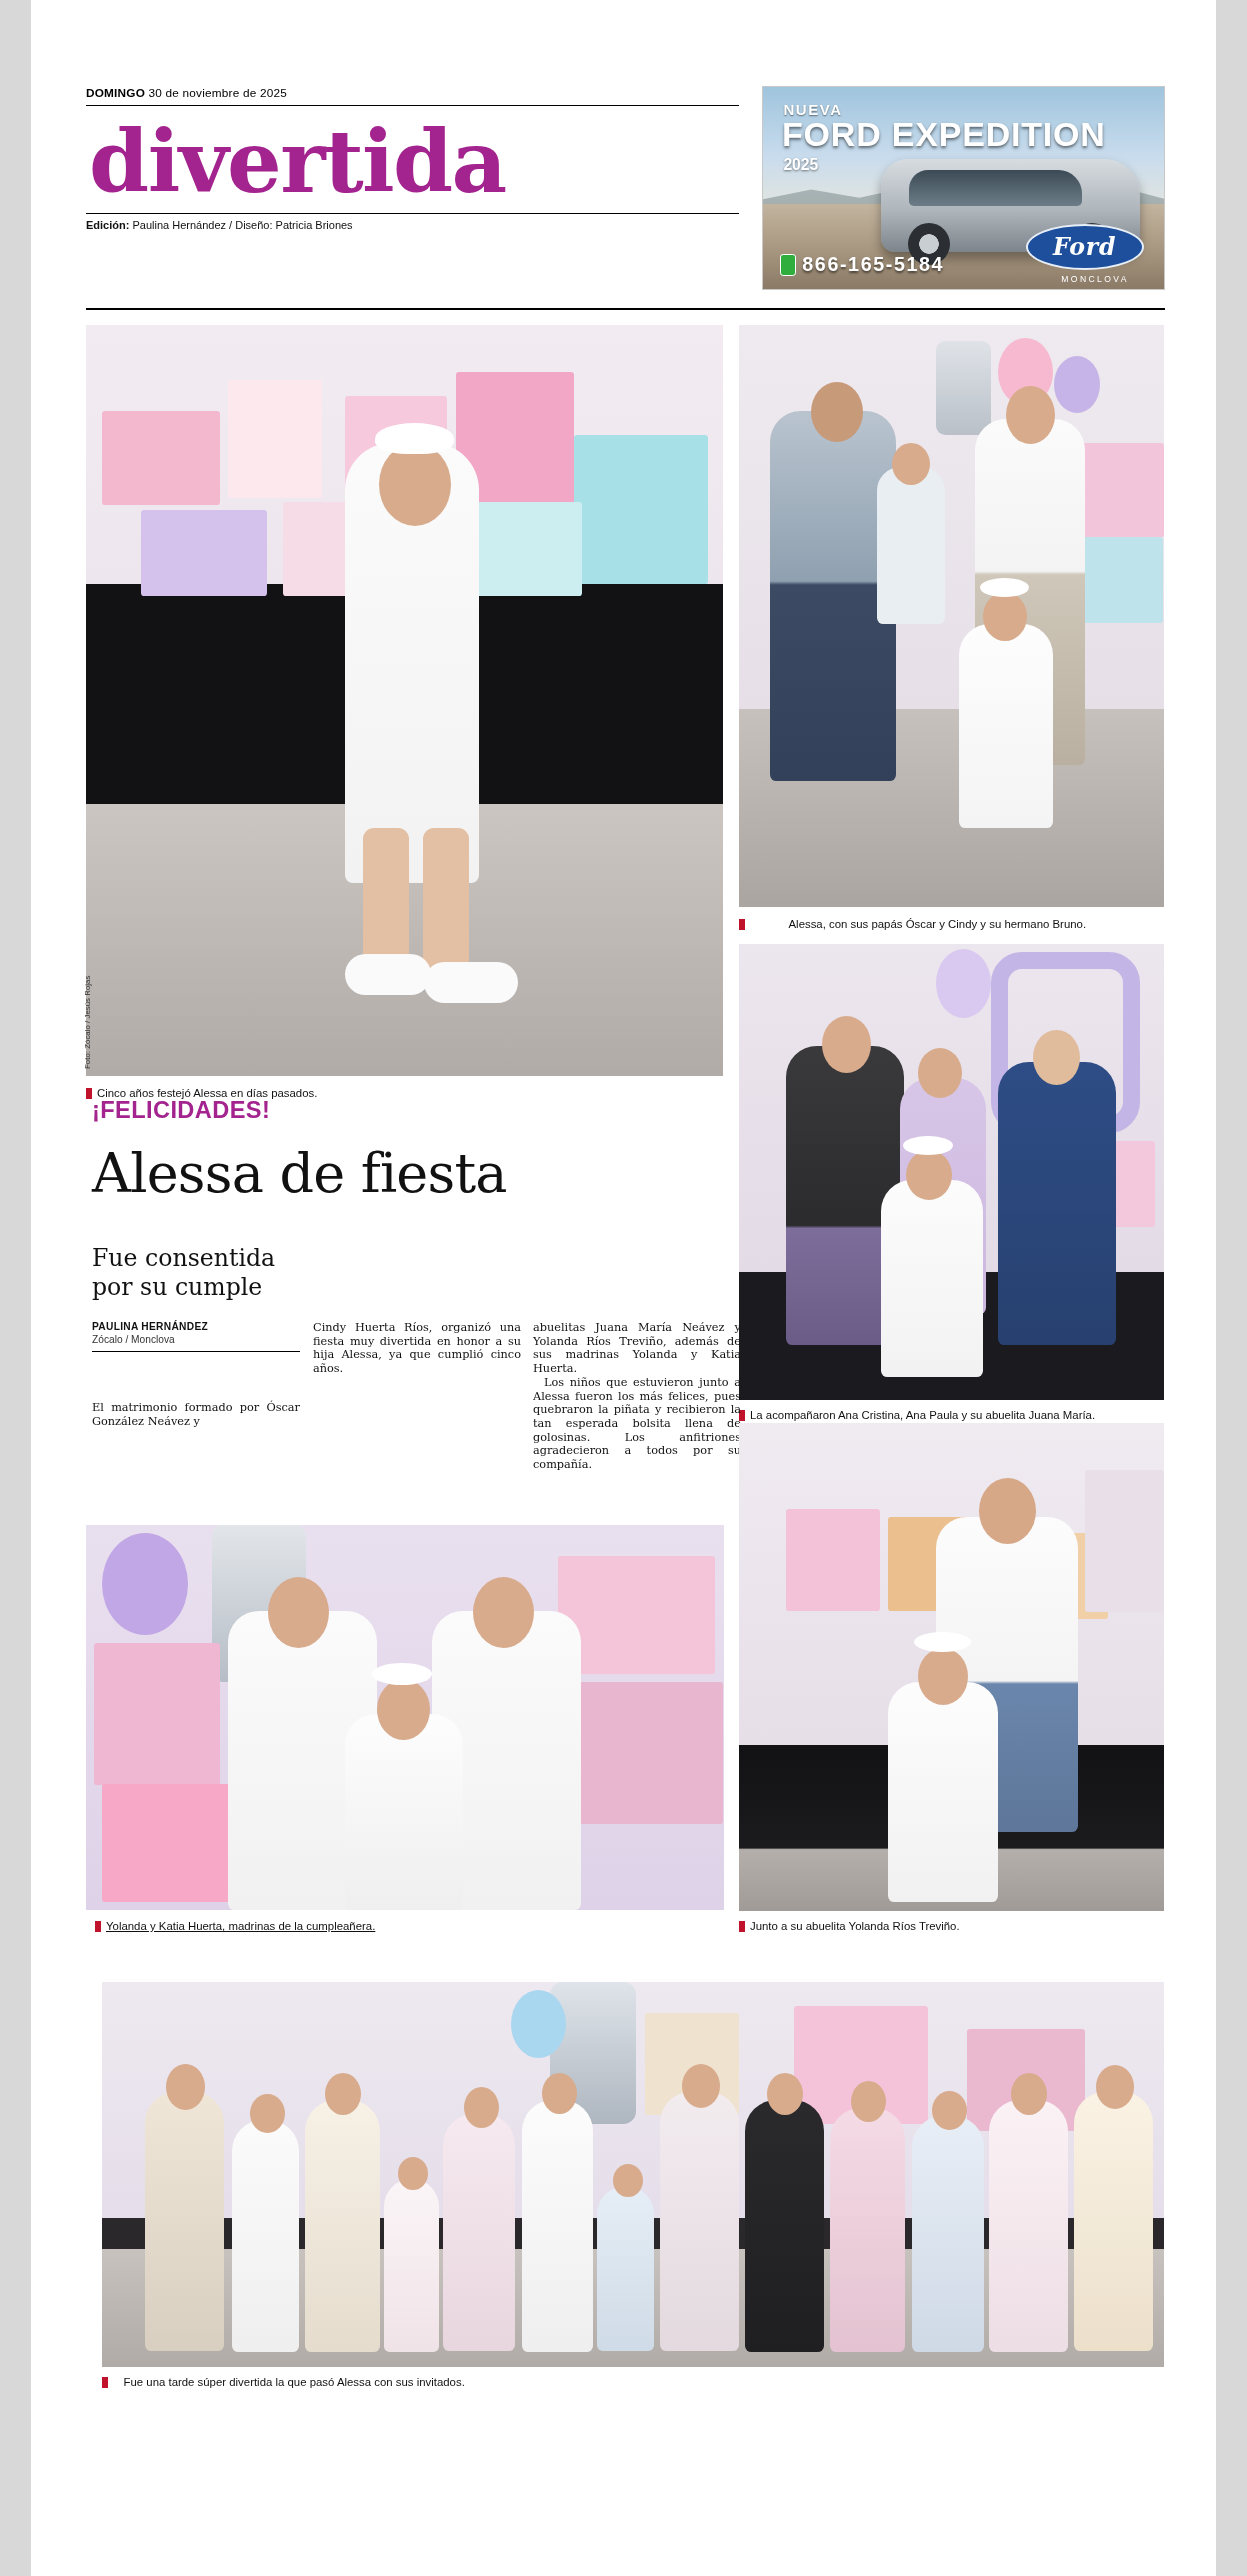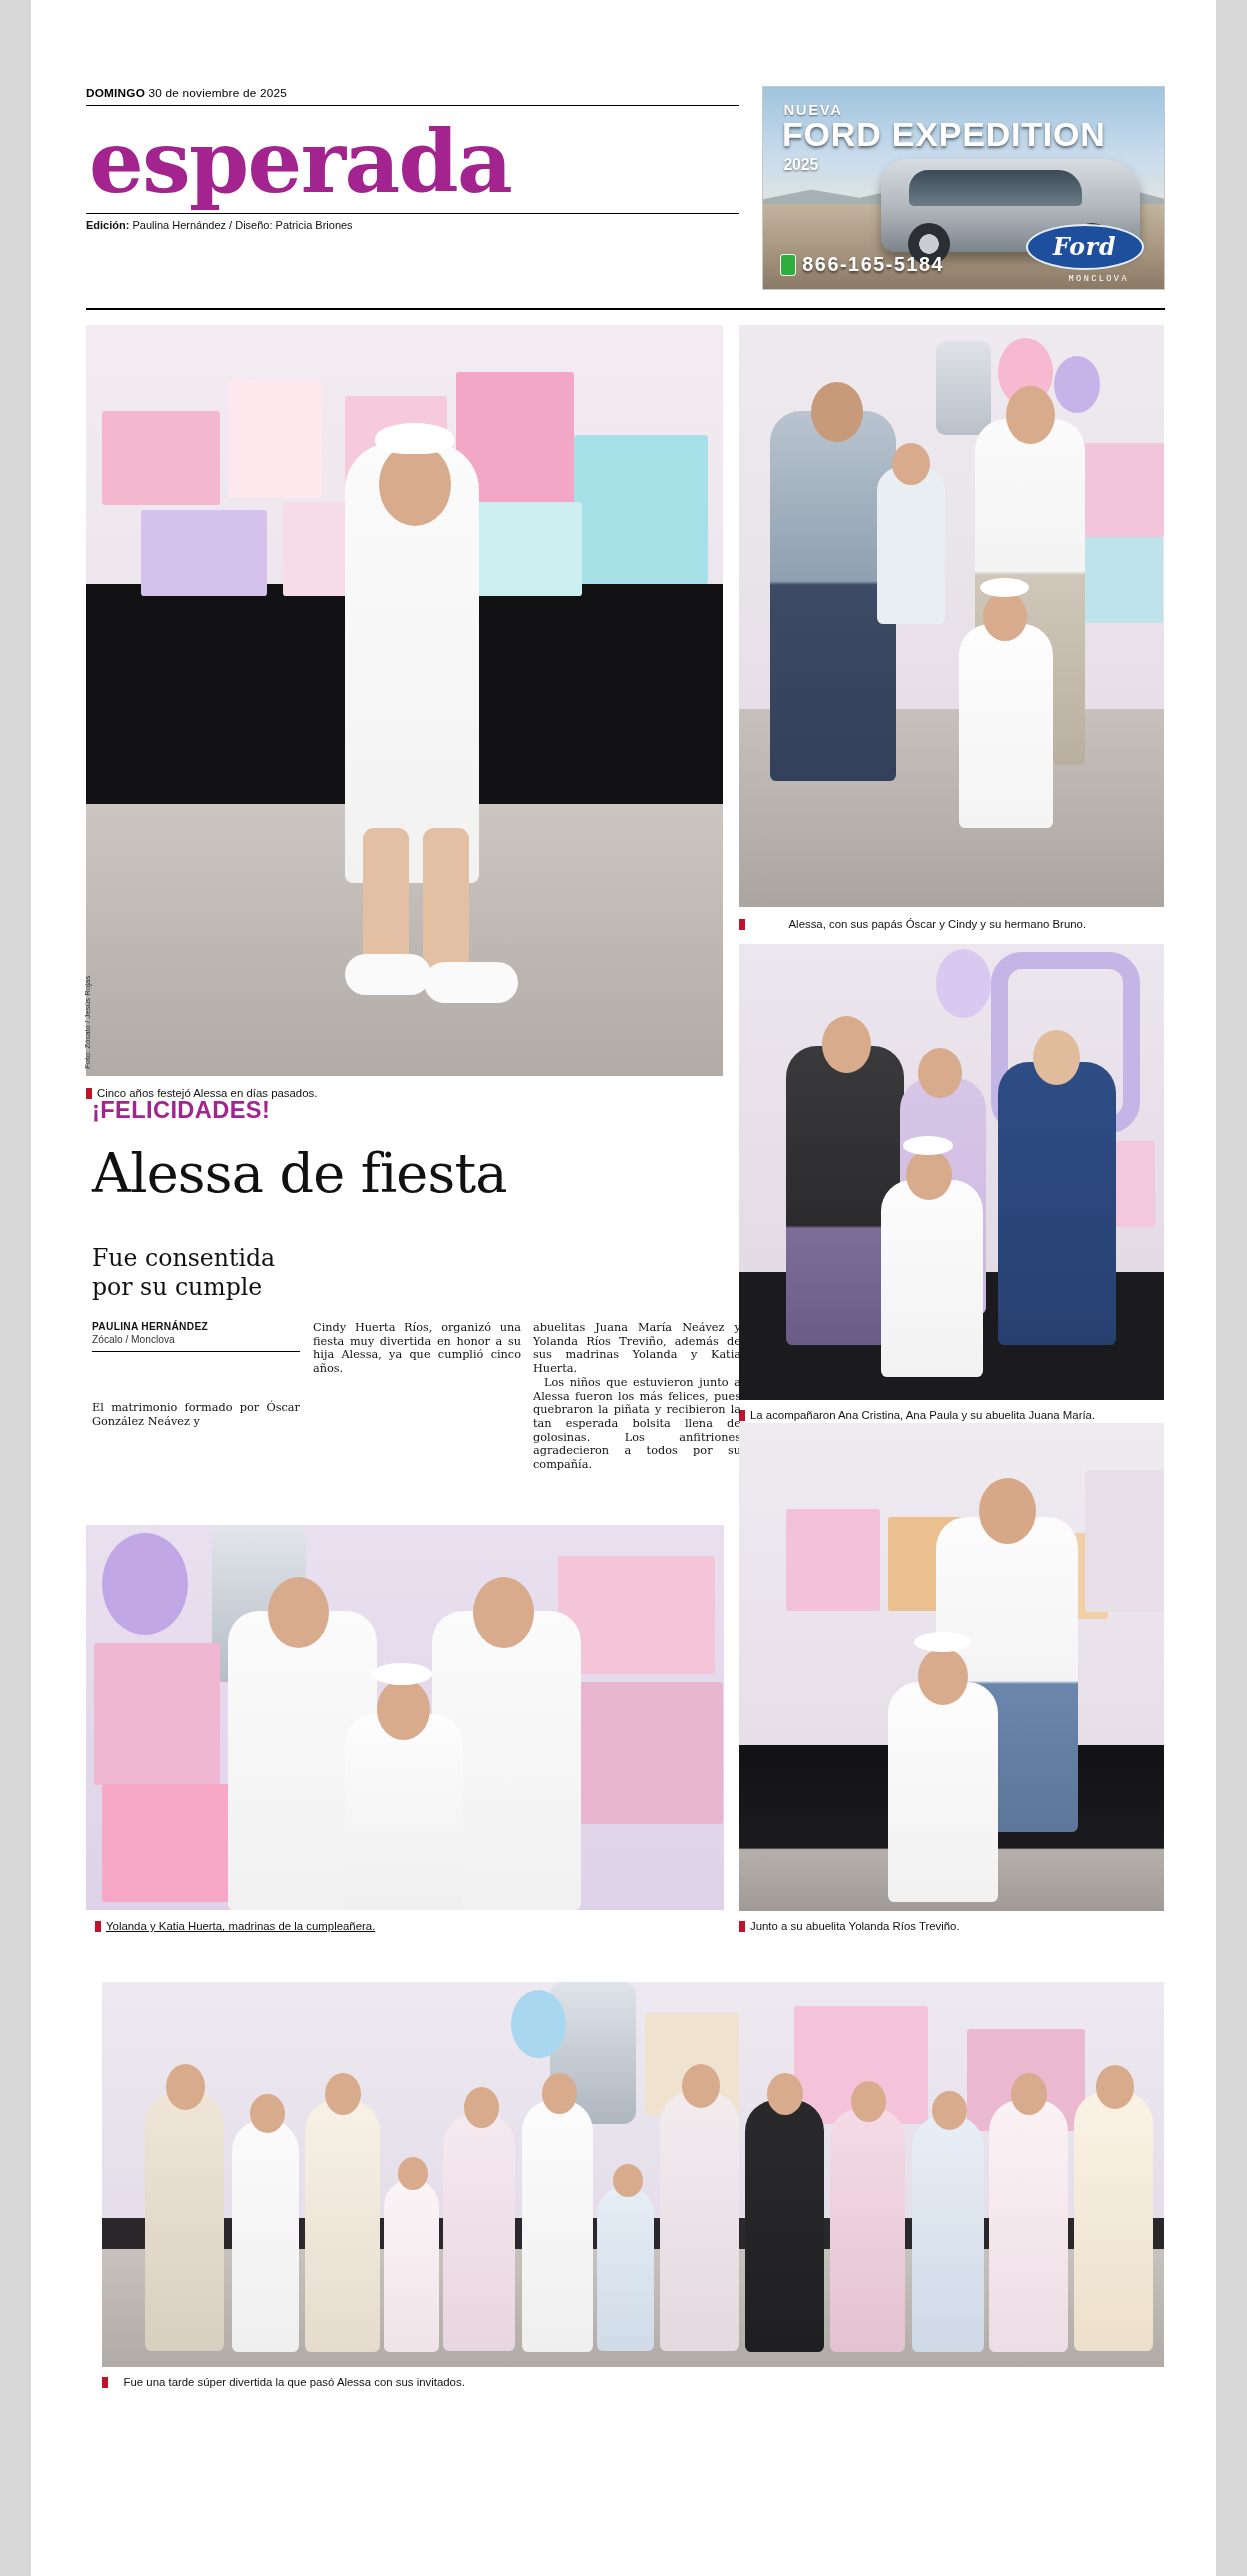"esperada" div.logo { text: esperada -> divertida }
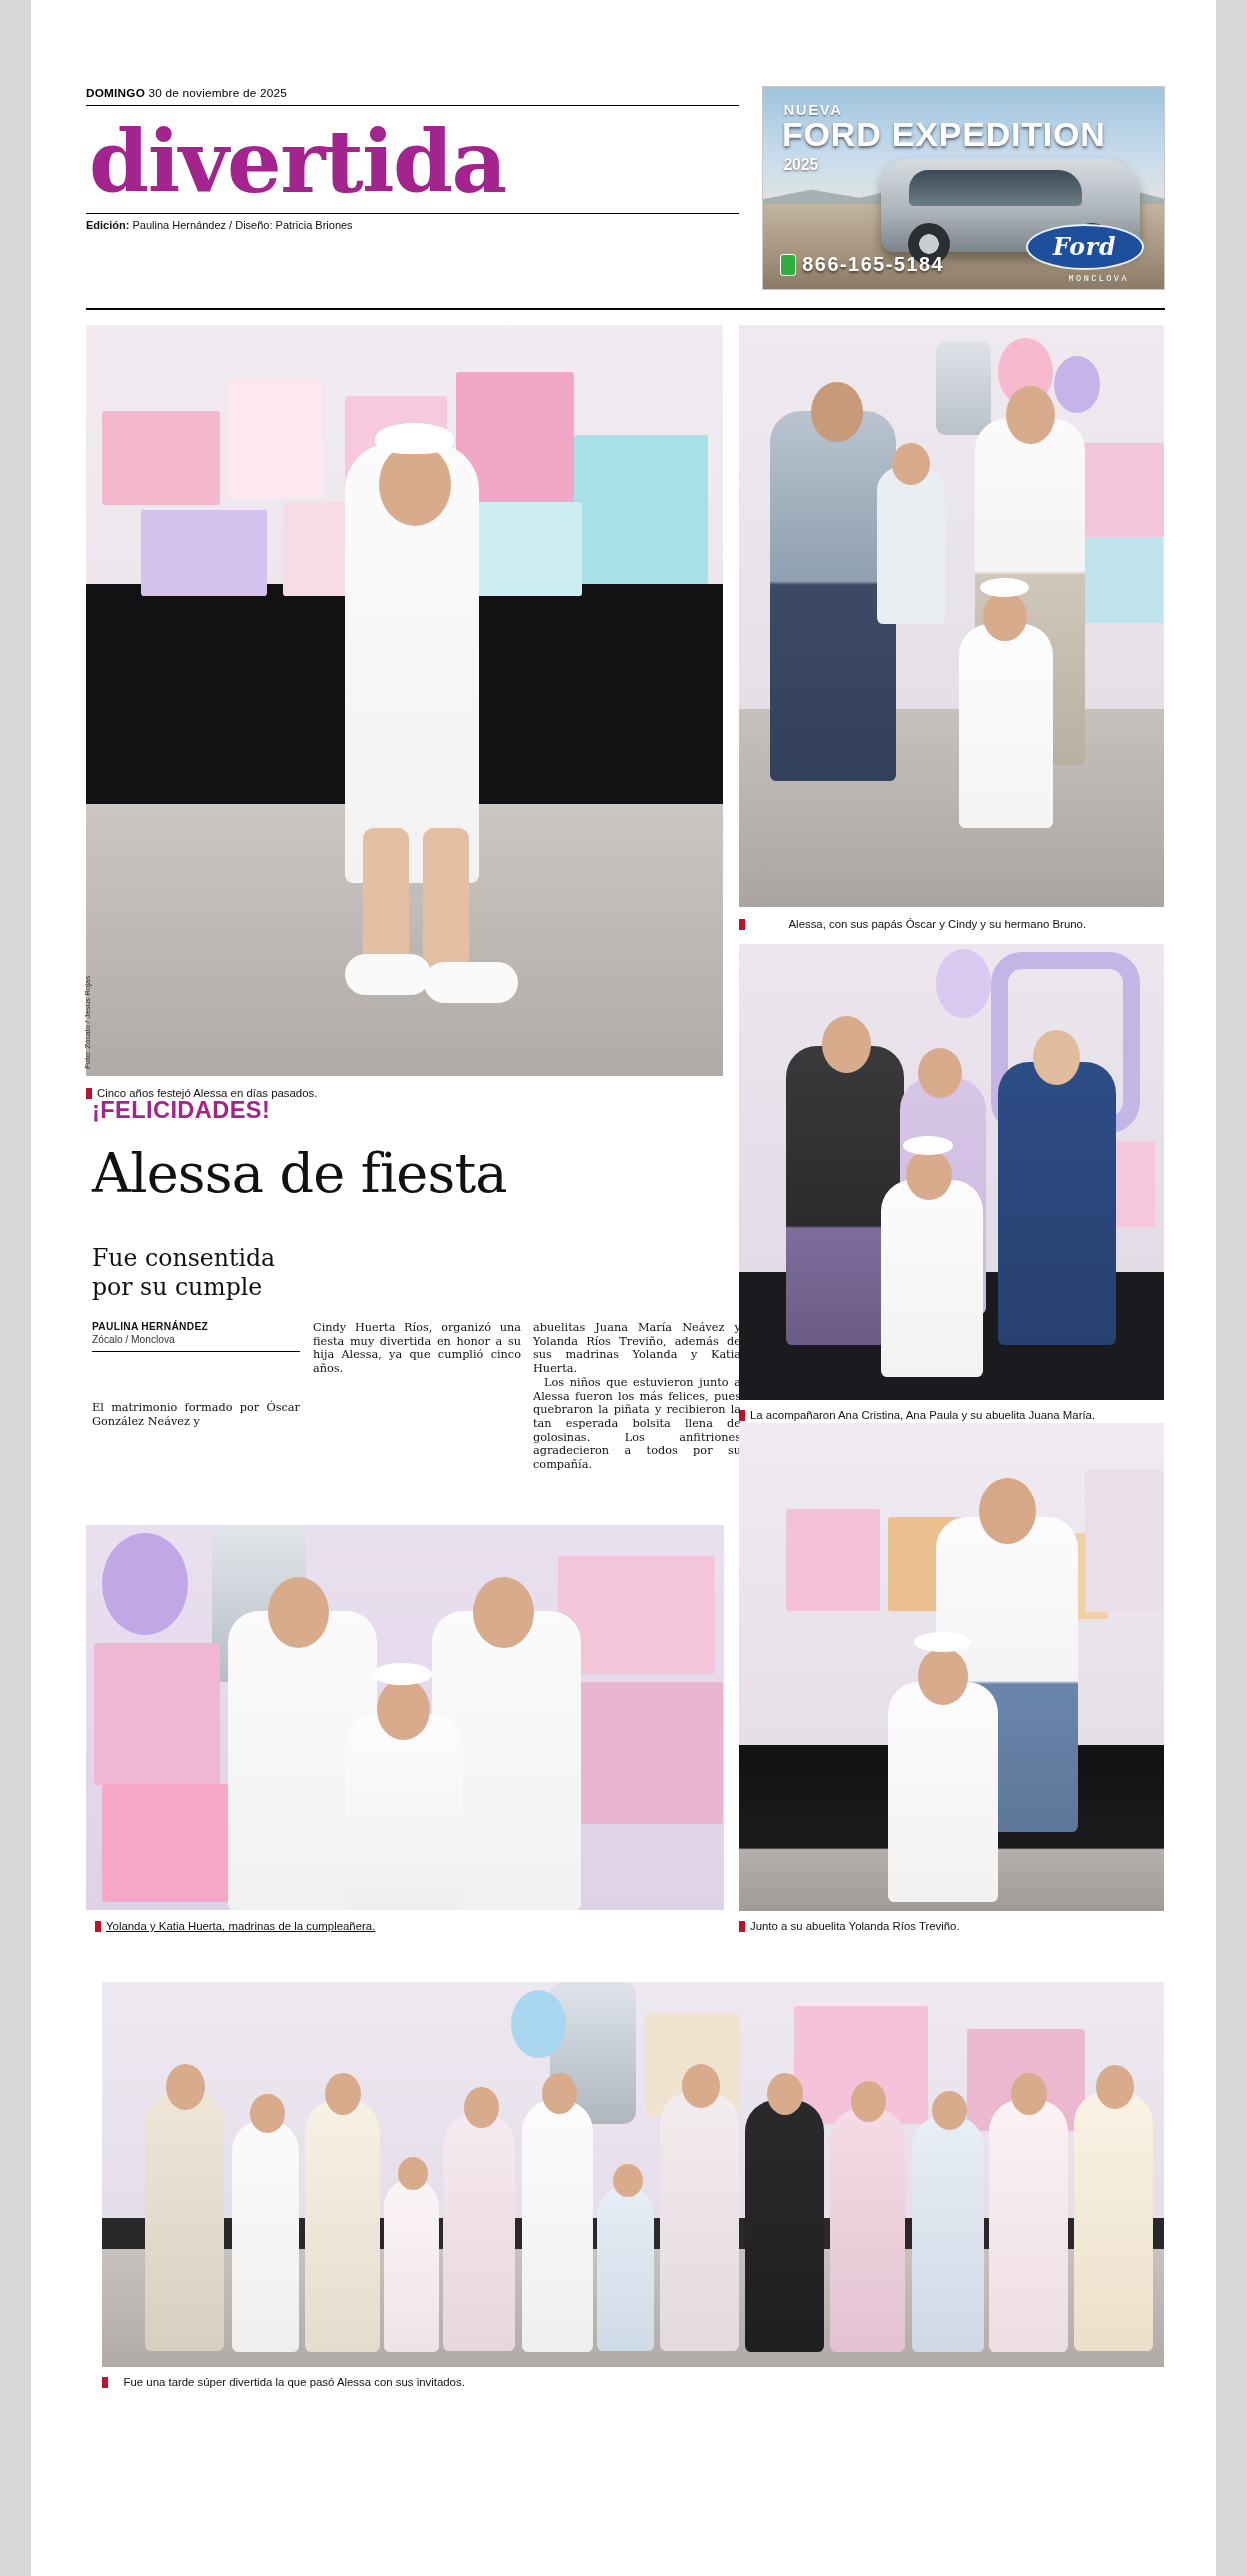"MONCLOVA" .ad .dealer { font-family: Liberation Mono, monospace -> Liberation Sans, sans-serif }
